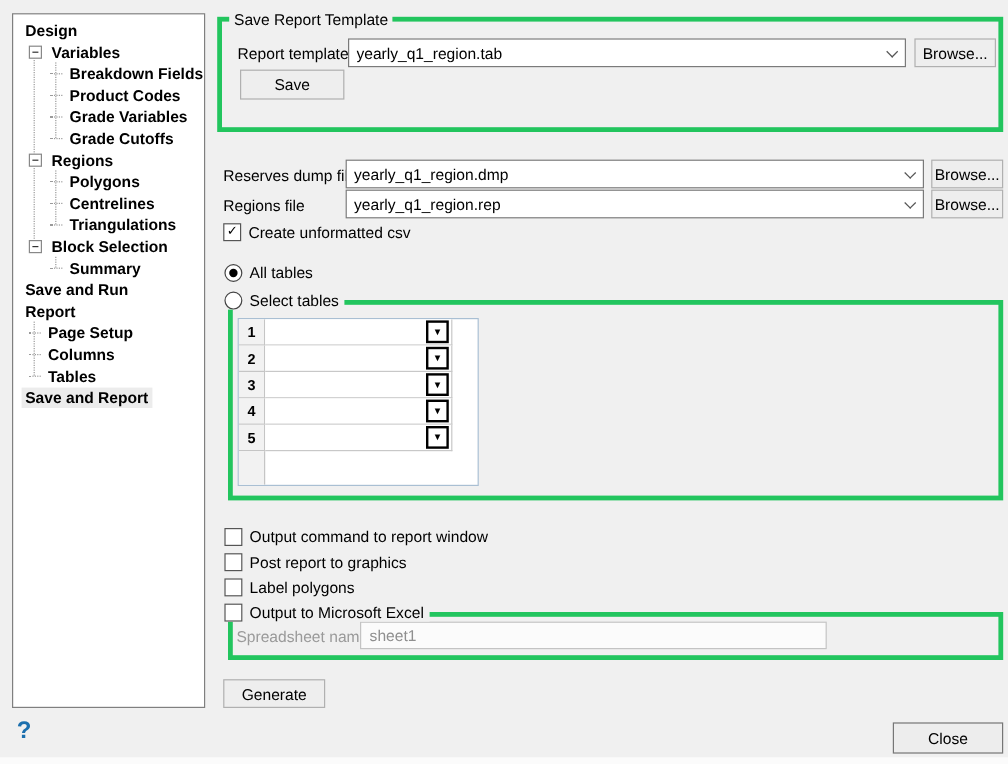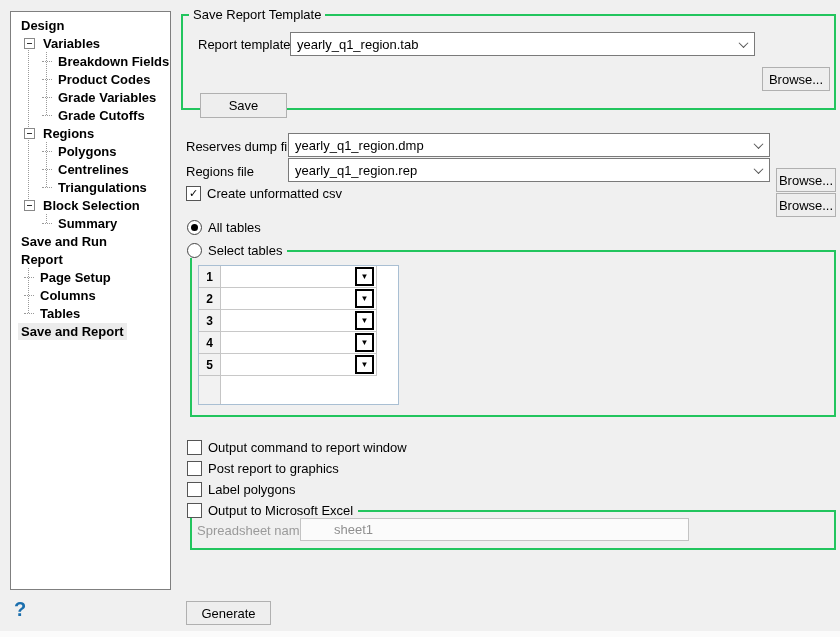"Save Report Template" .grp { border: 2px solid #22c55e -> 4px solid #22c55e }
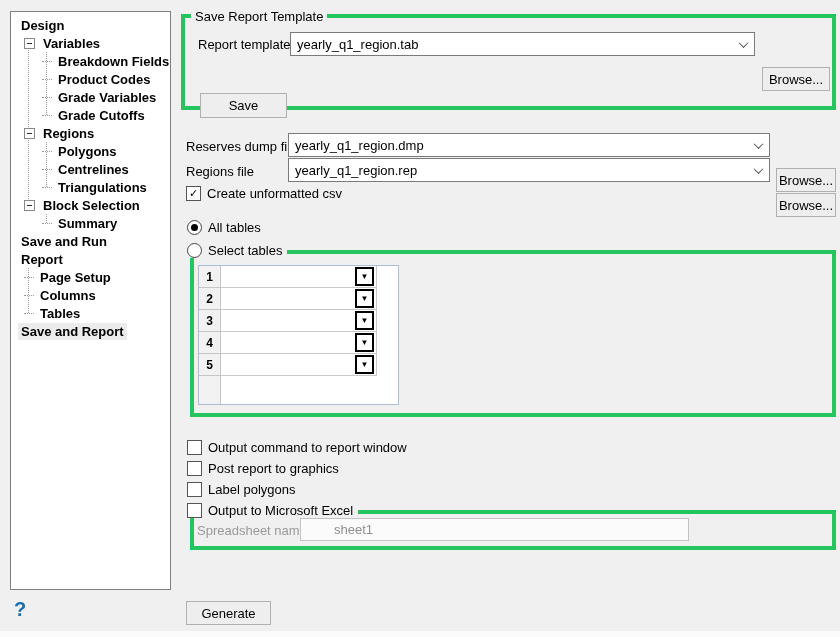"Browse..." .btn { margin-top: 35px -> none }
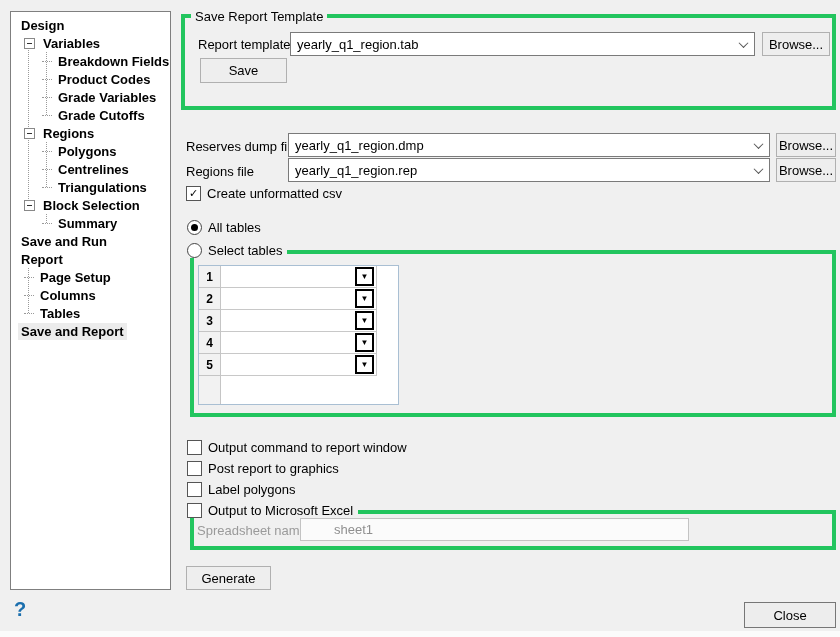"sheet1" .txtfield input { margin-left: 26px -> none }
